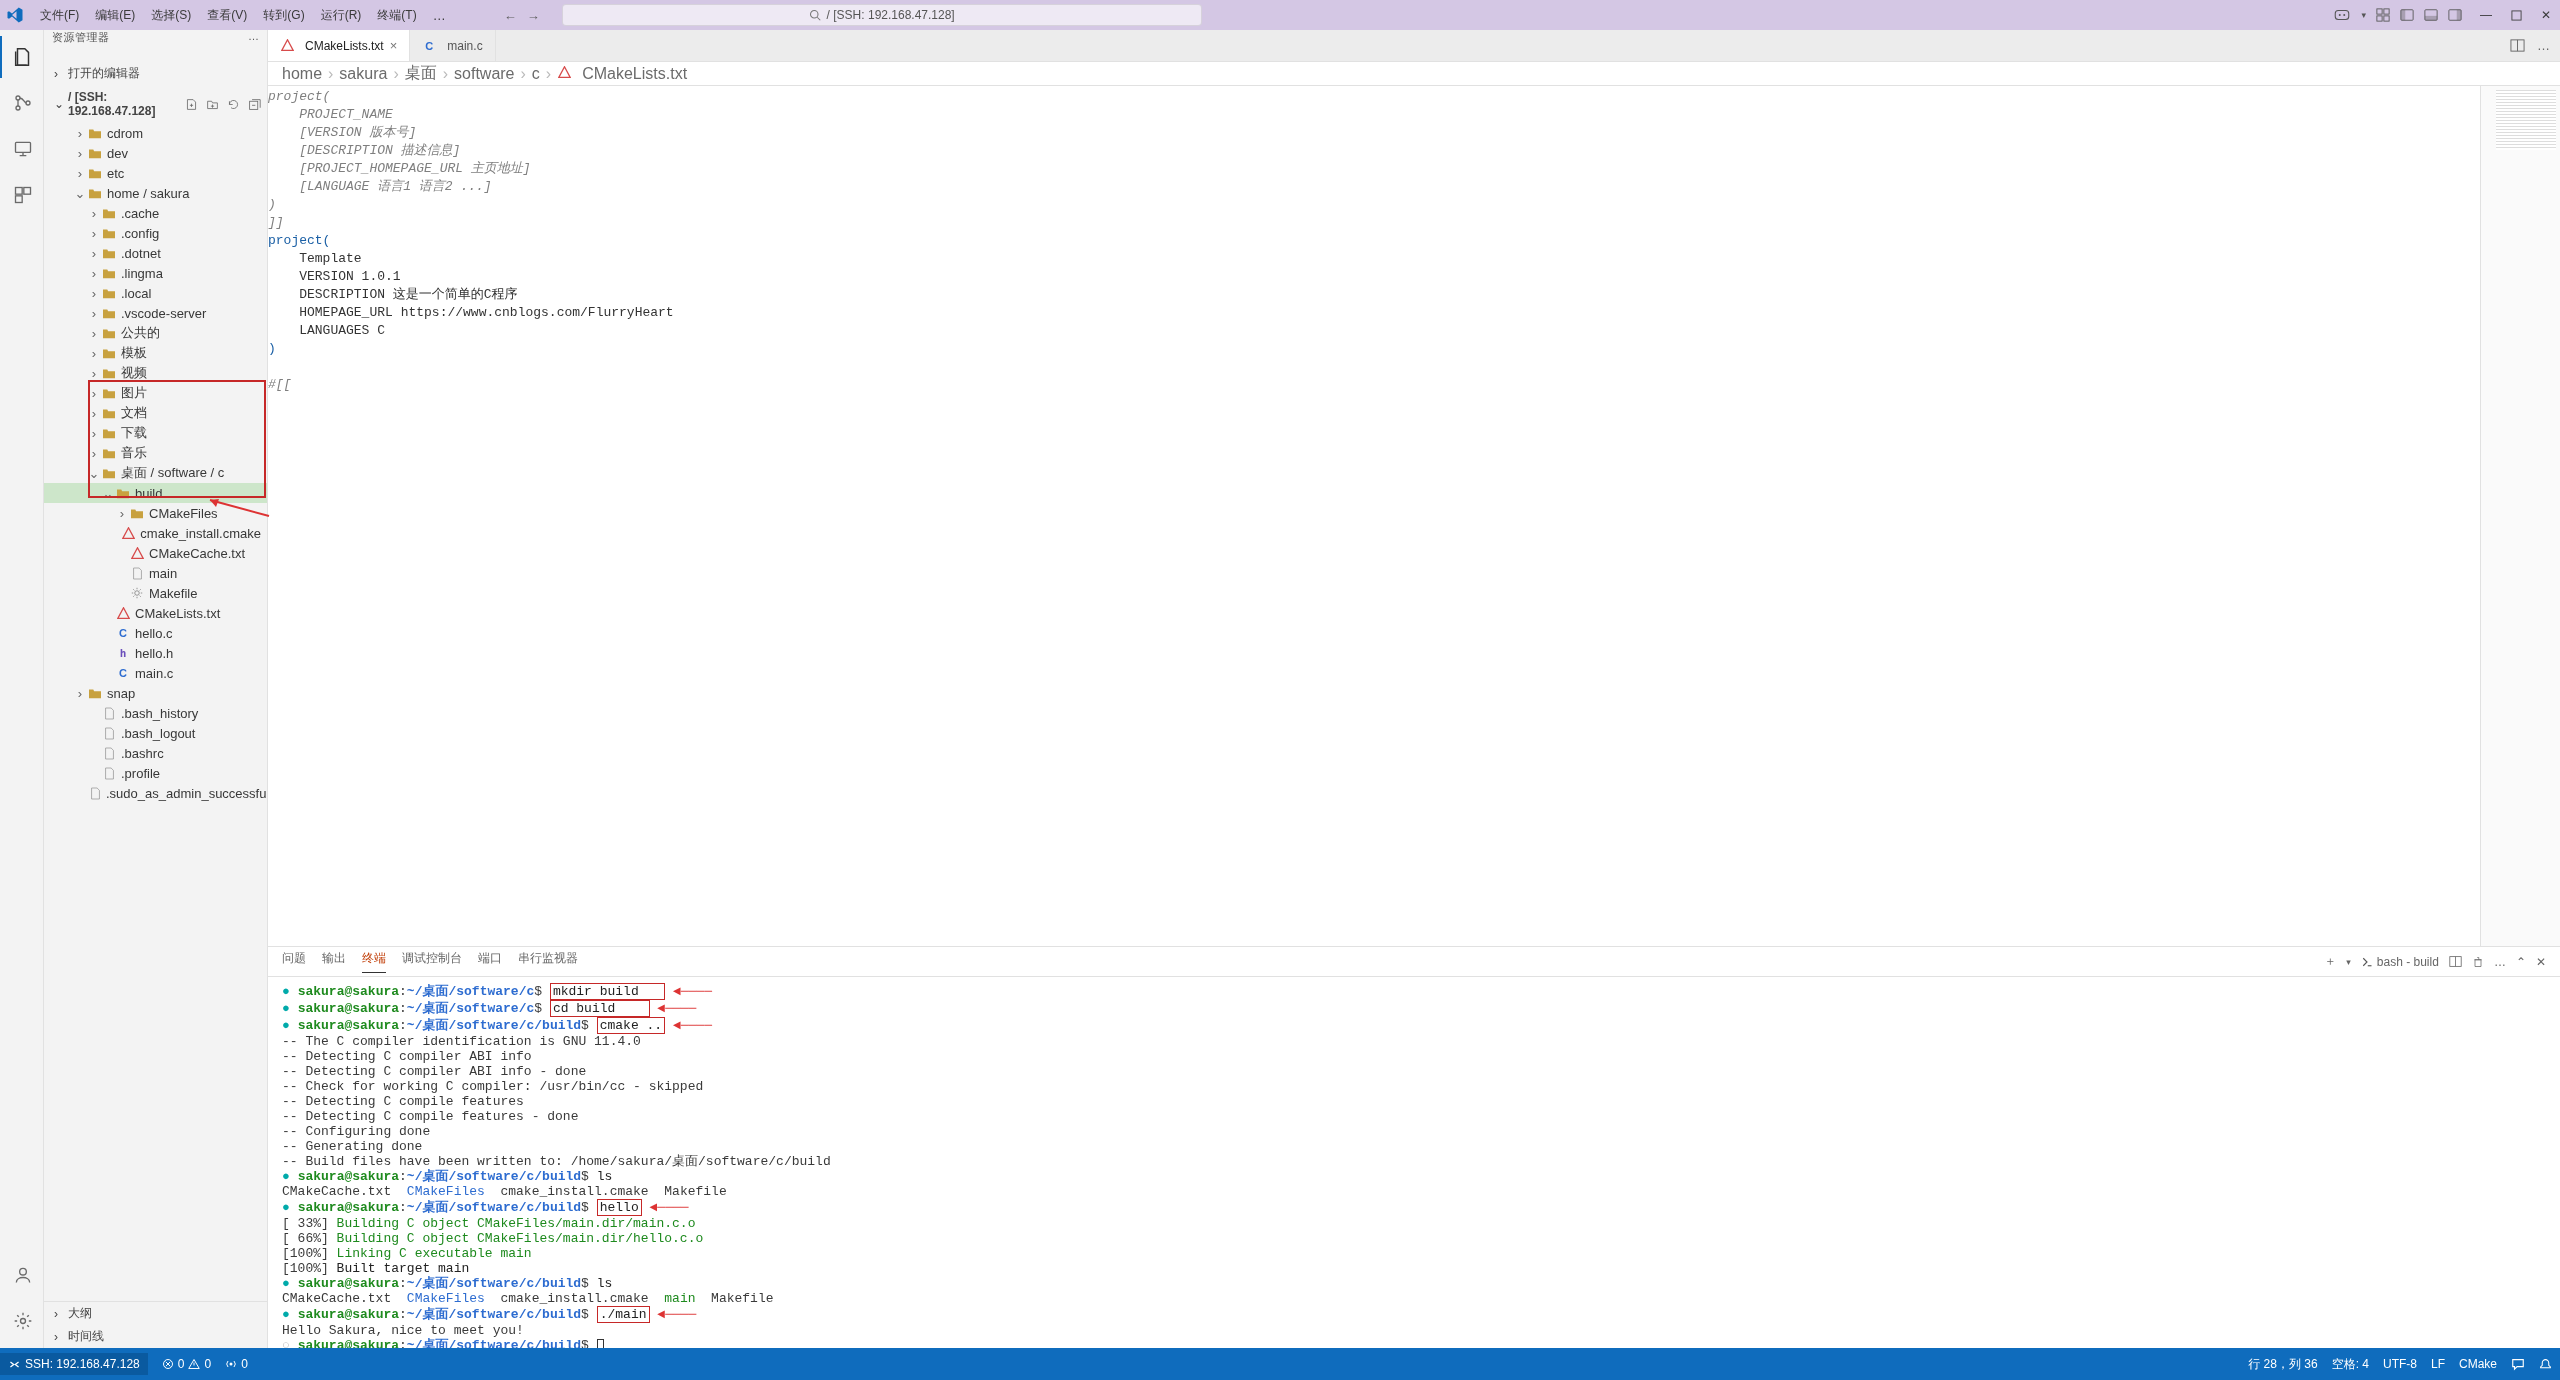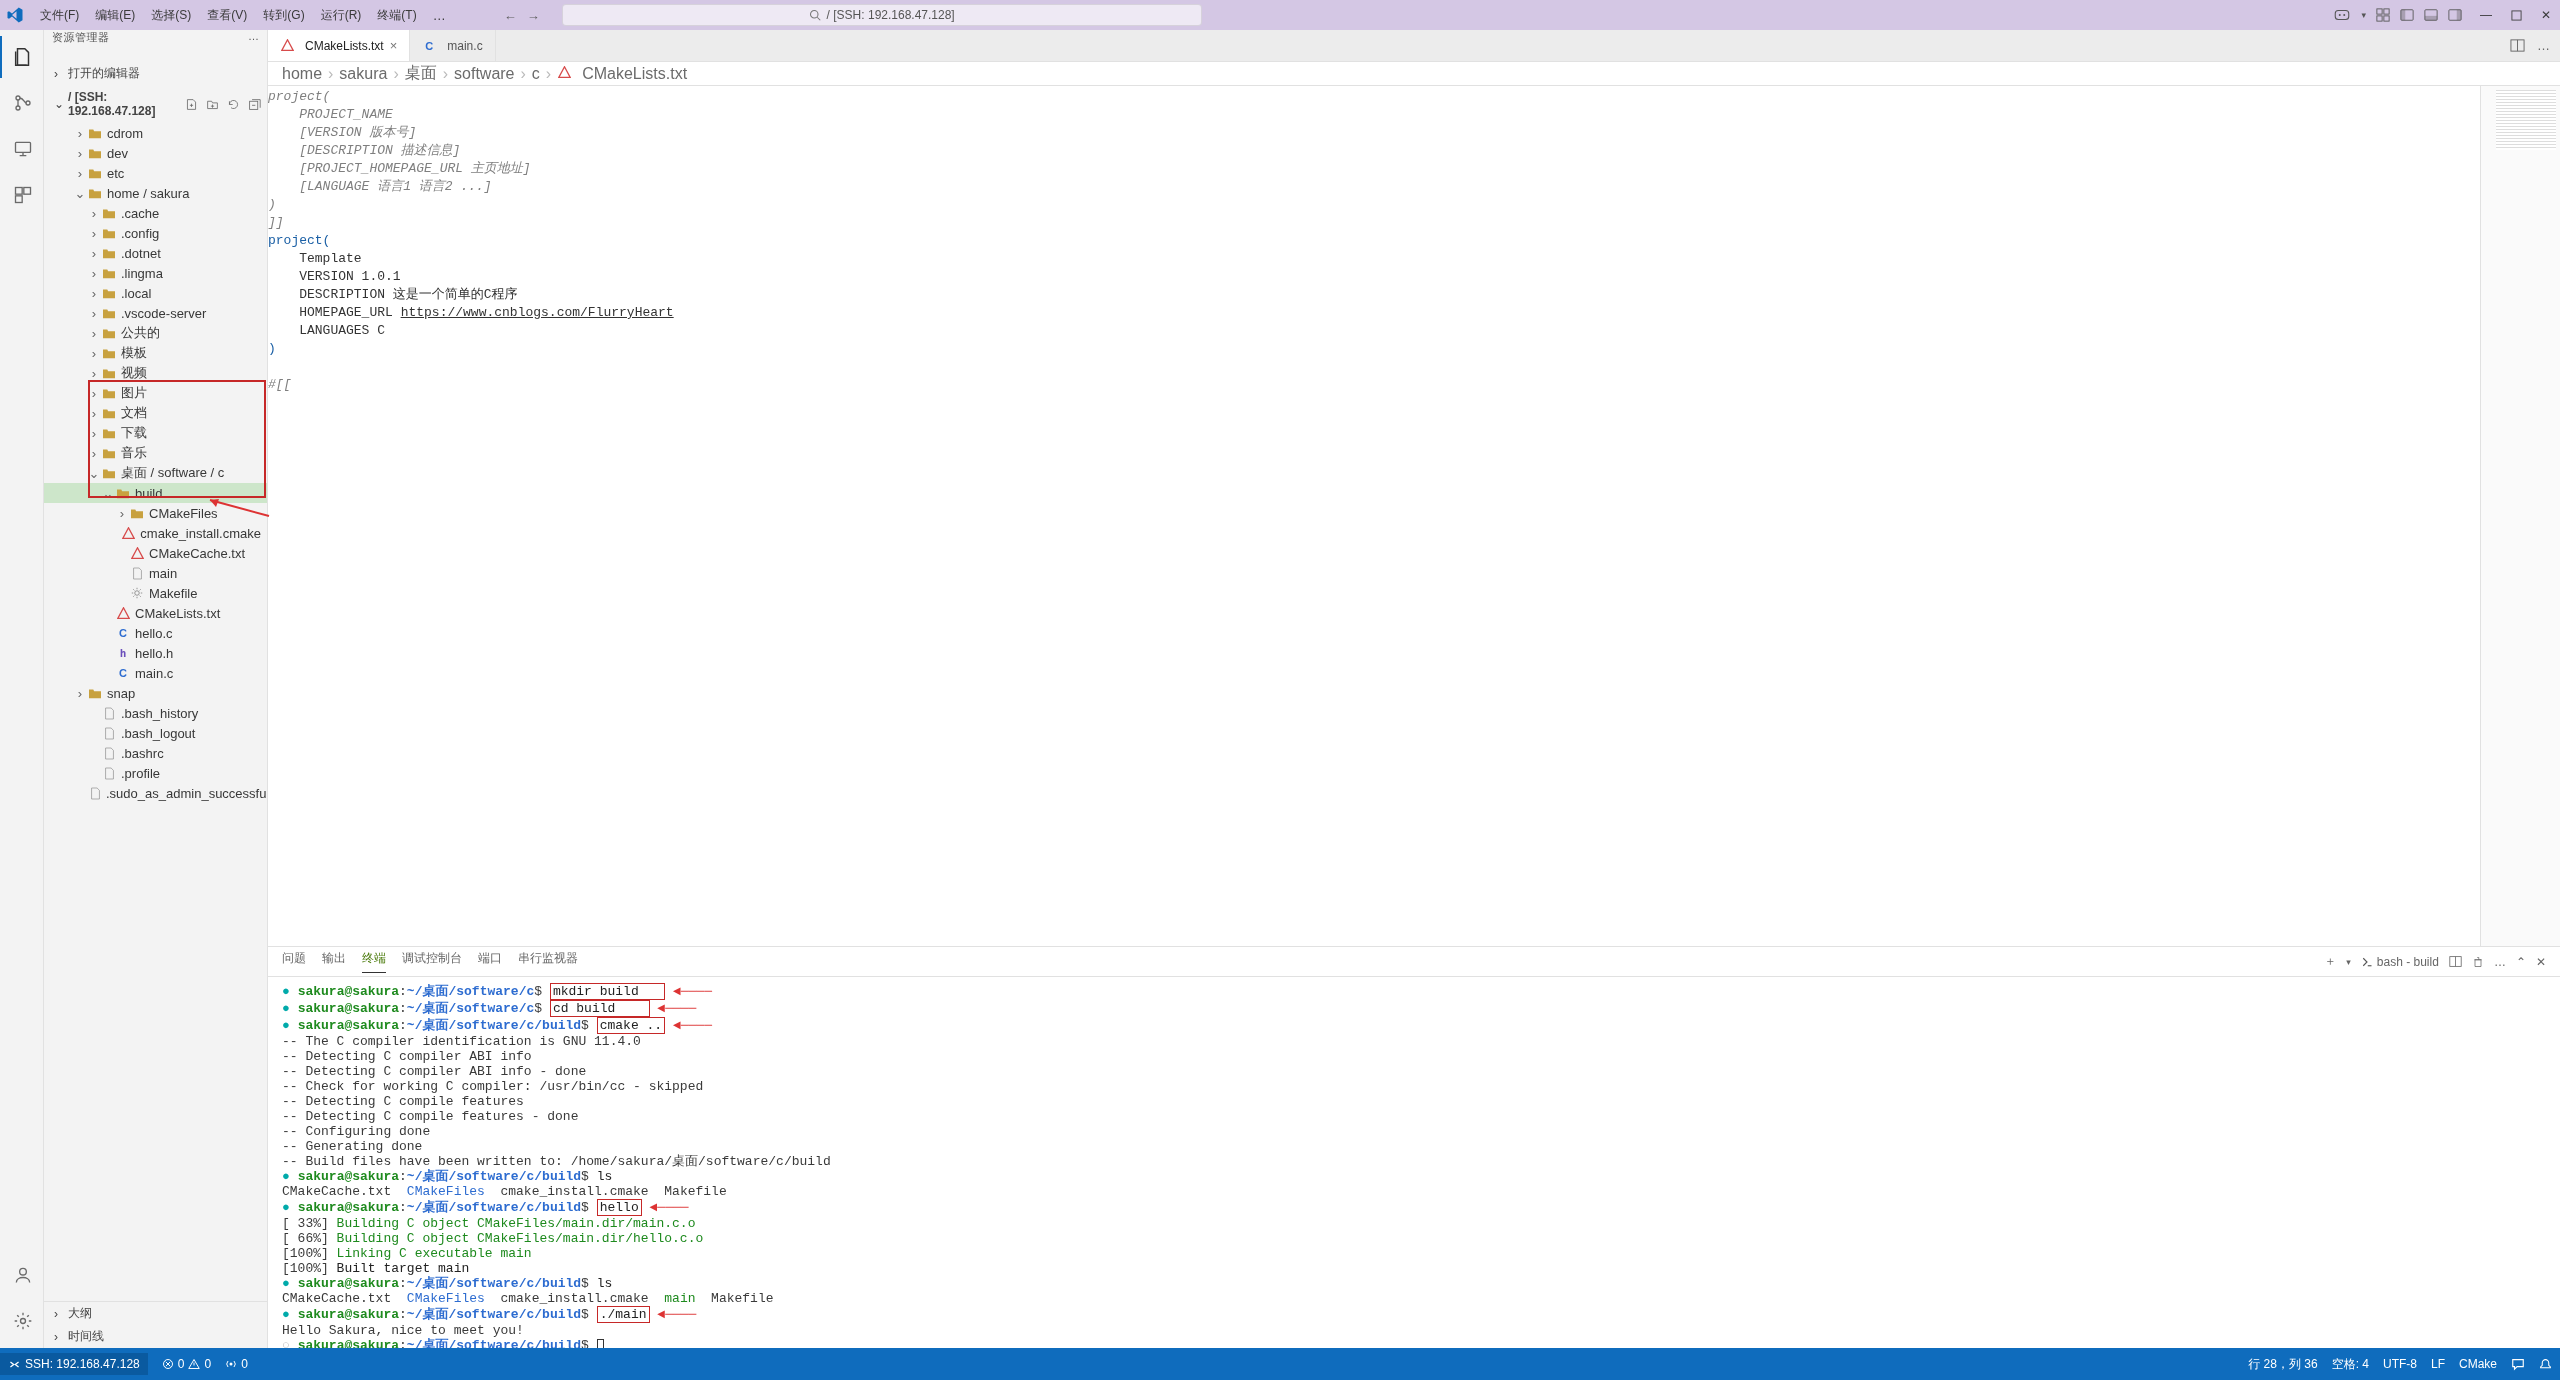"https://www.cnblogs.com/FlurryHeart" .code .c-link { text-decoration: underline -> none }
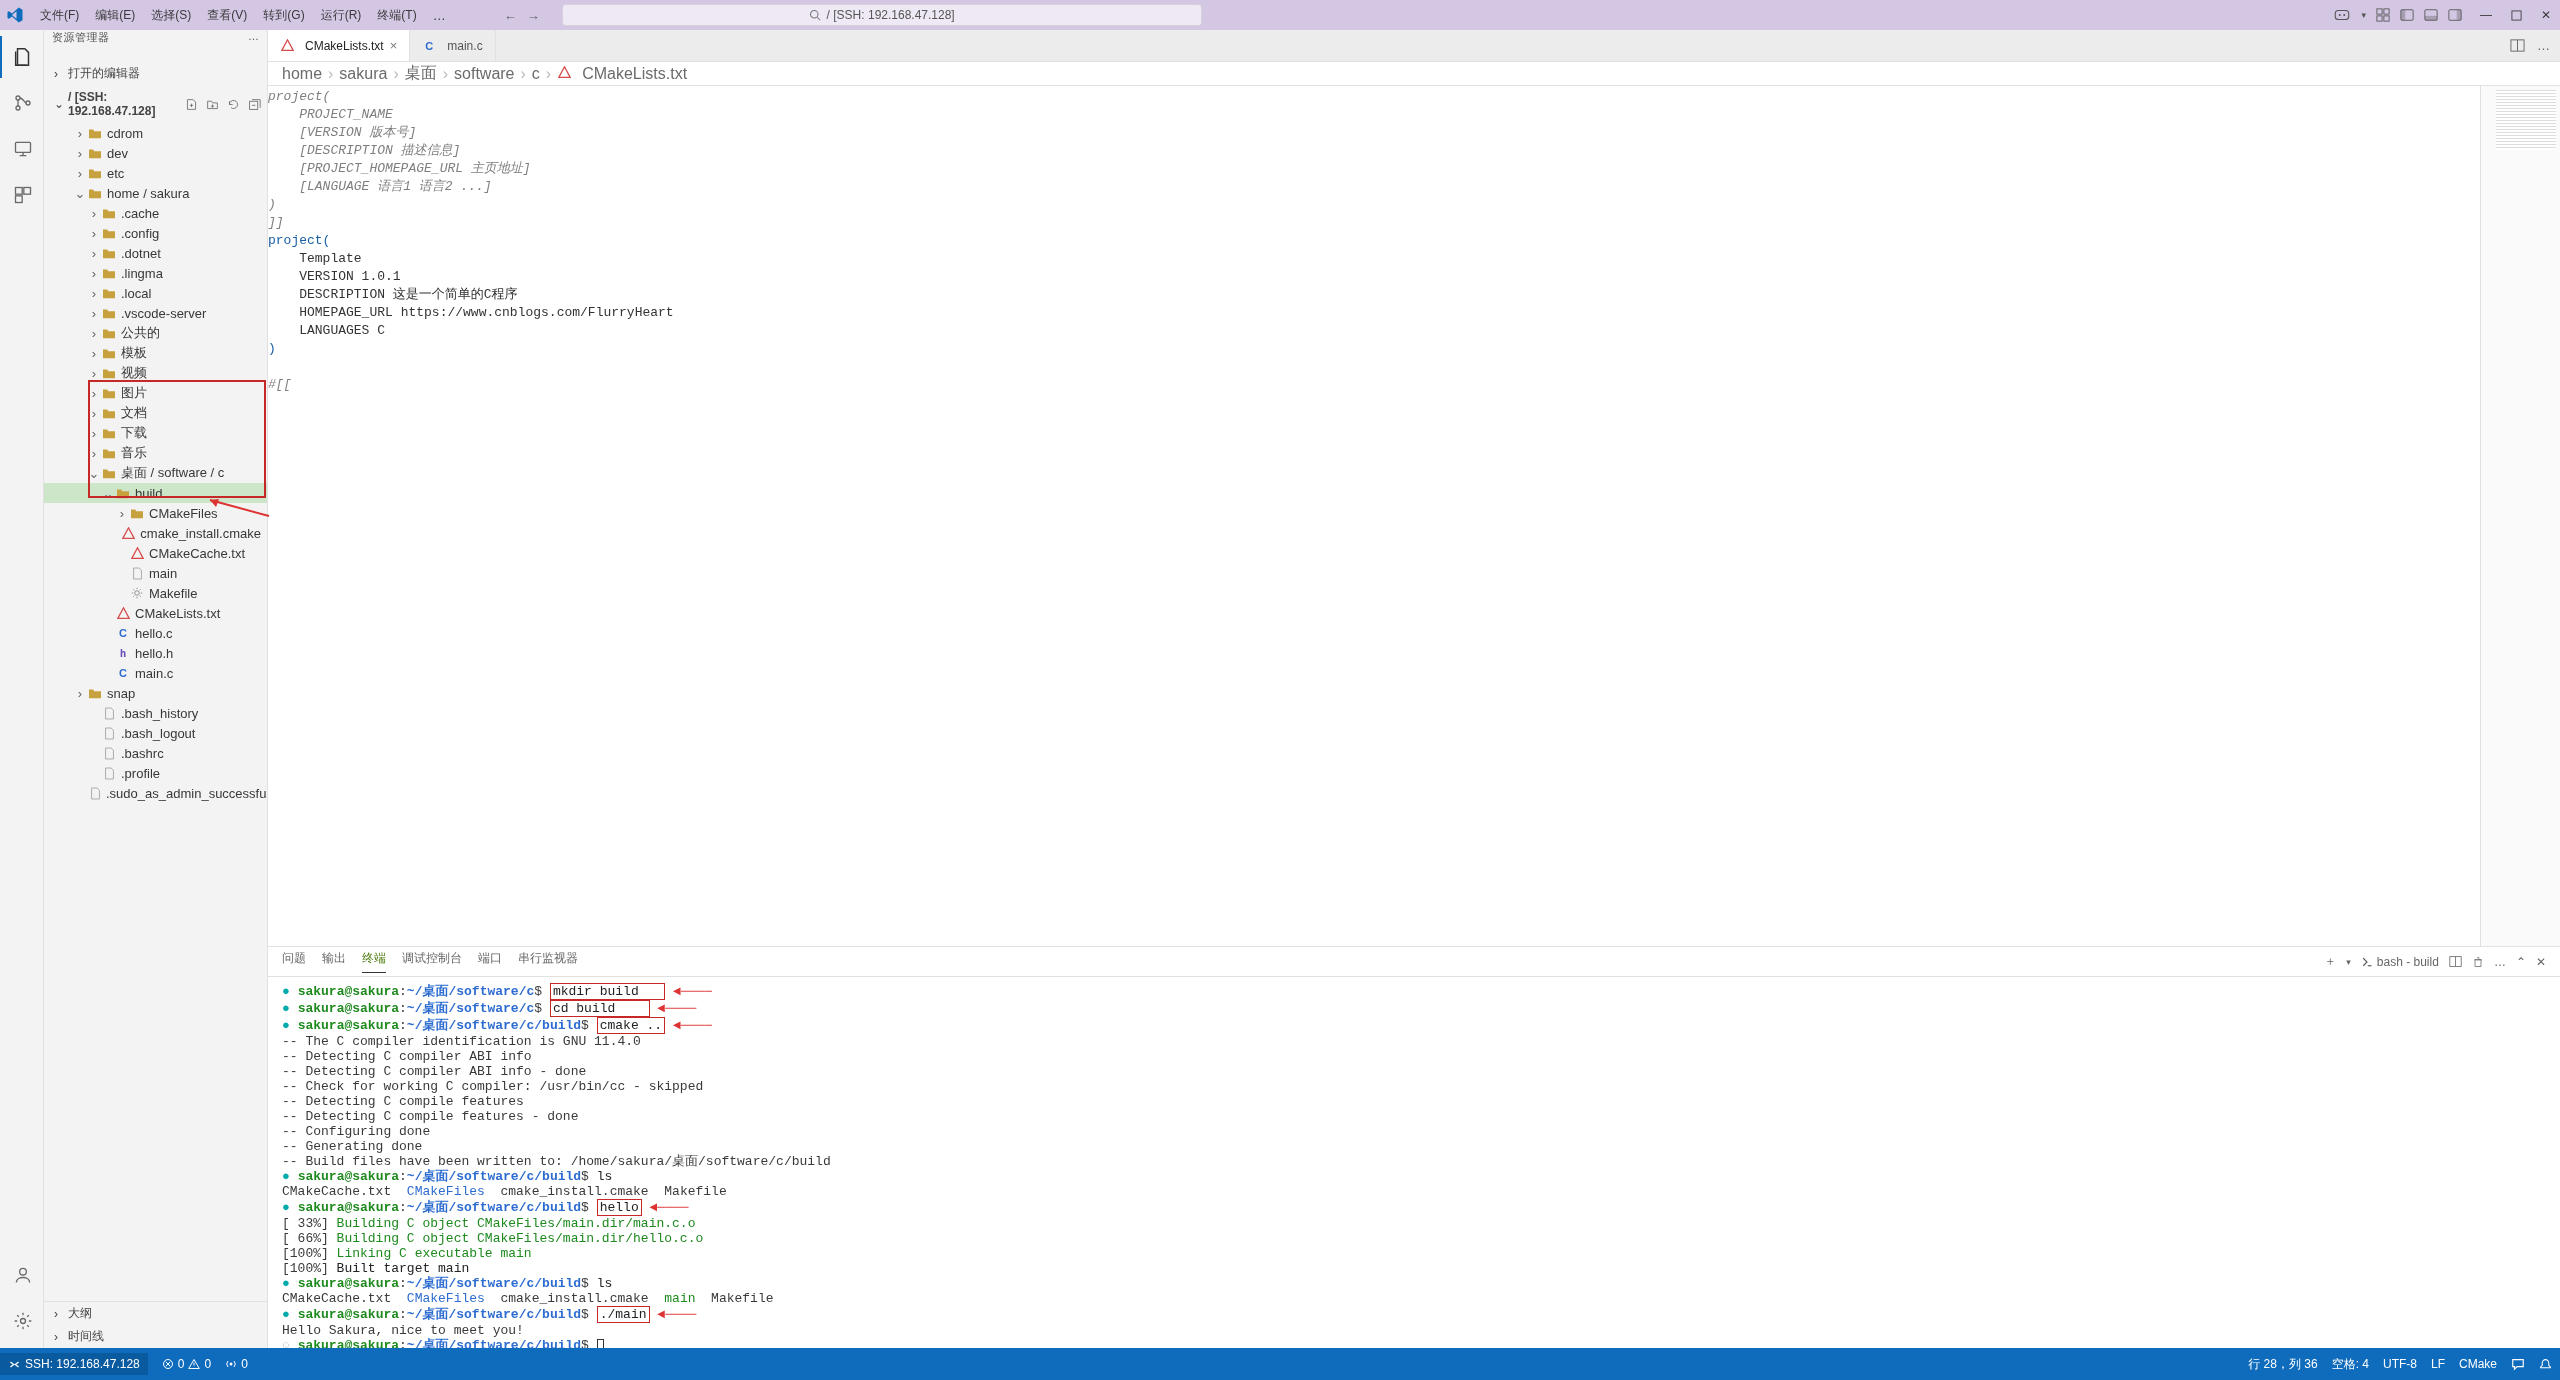"终端" .panel-tab.active { color: #4d7c0f -> #c2410c }
